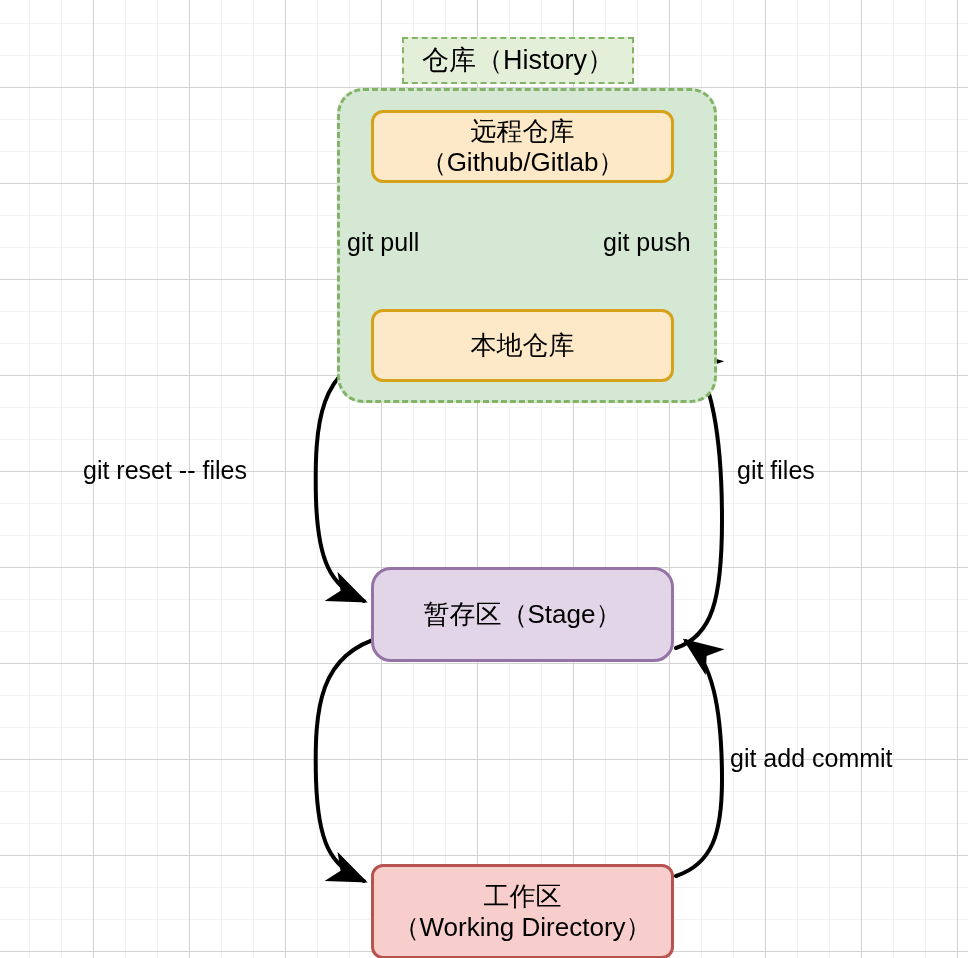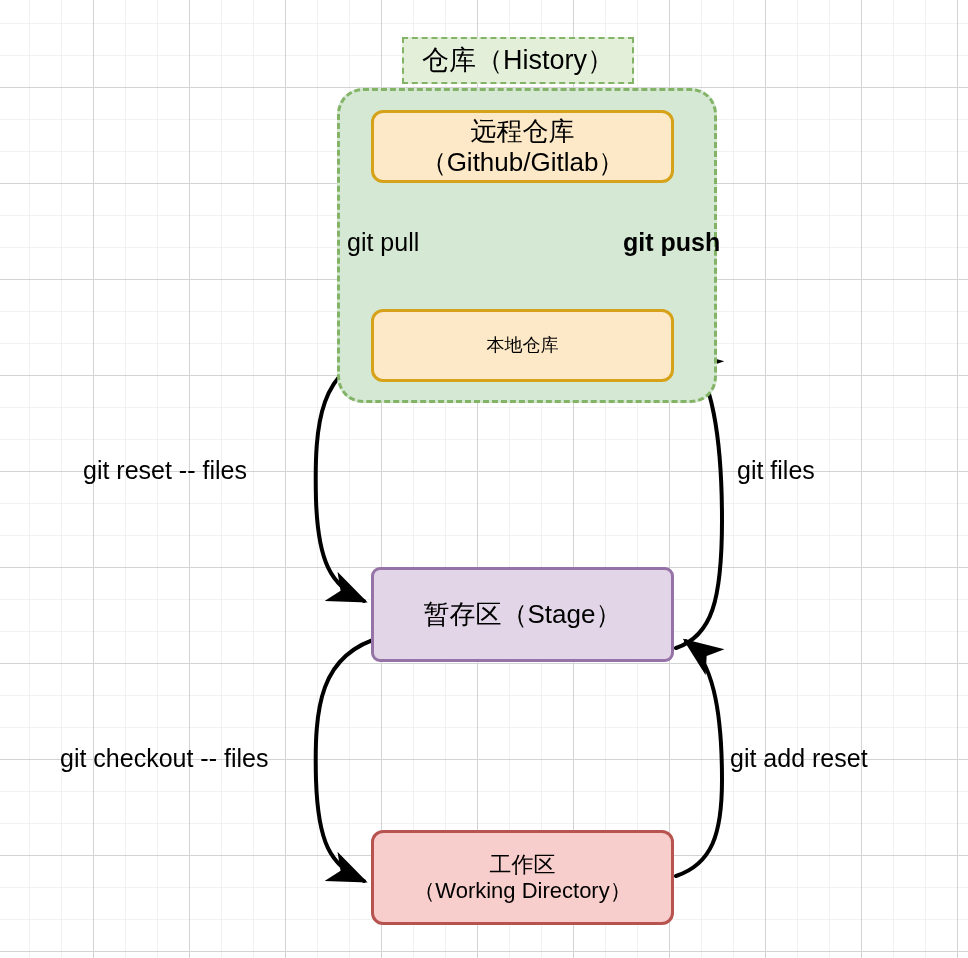"git push" #label-git-push { font-weight: bold -> none; left: 623px -> 603px }
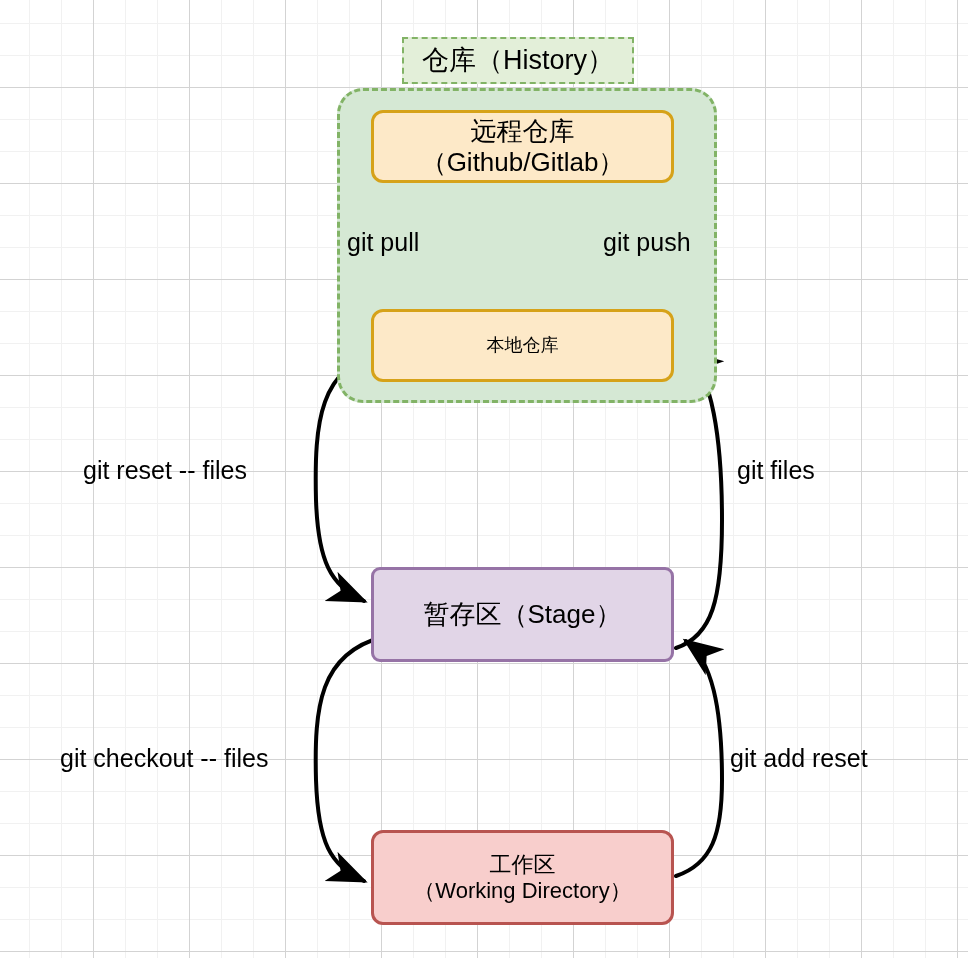"本地仓库" #node-local { font-size: 18px -> 26px }
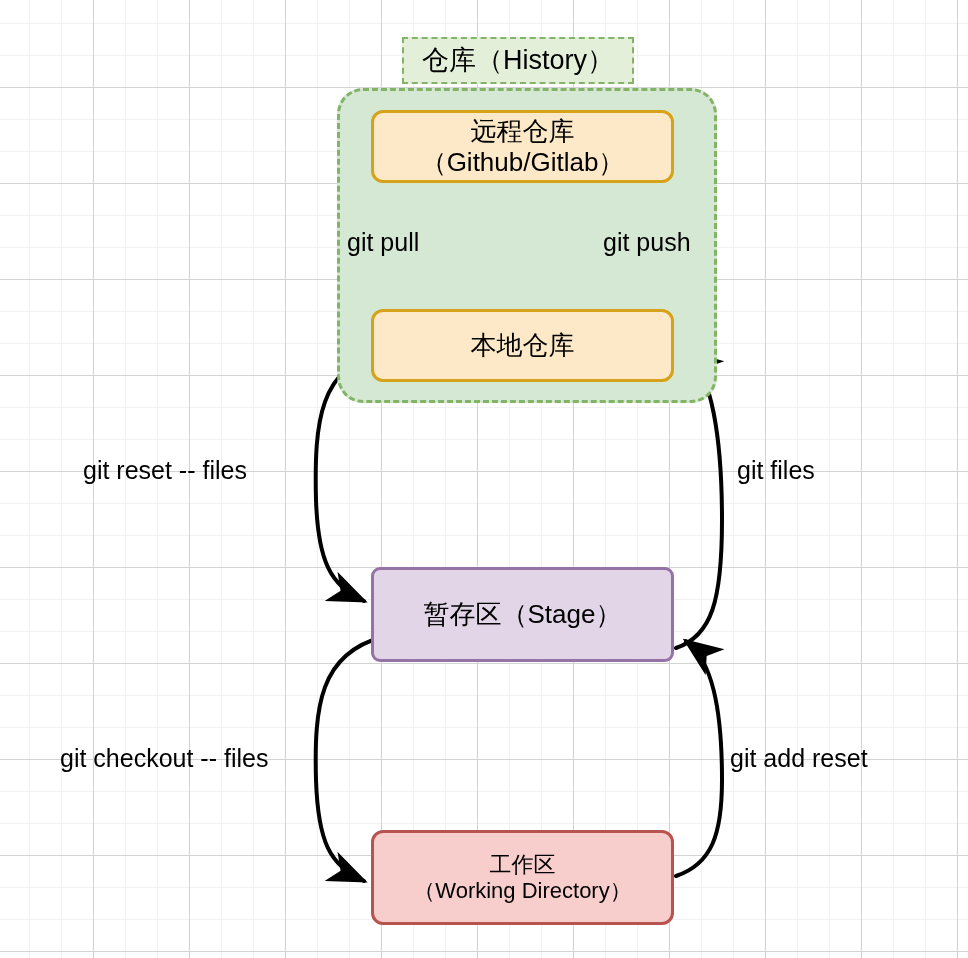"暂存区（Stage）" #node-stage { border-radius: 9px -> 20px }
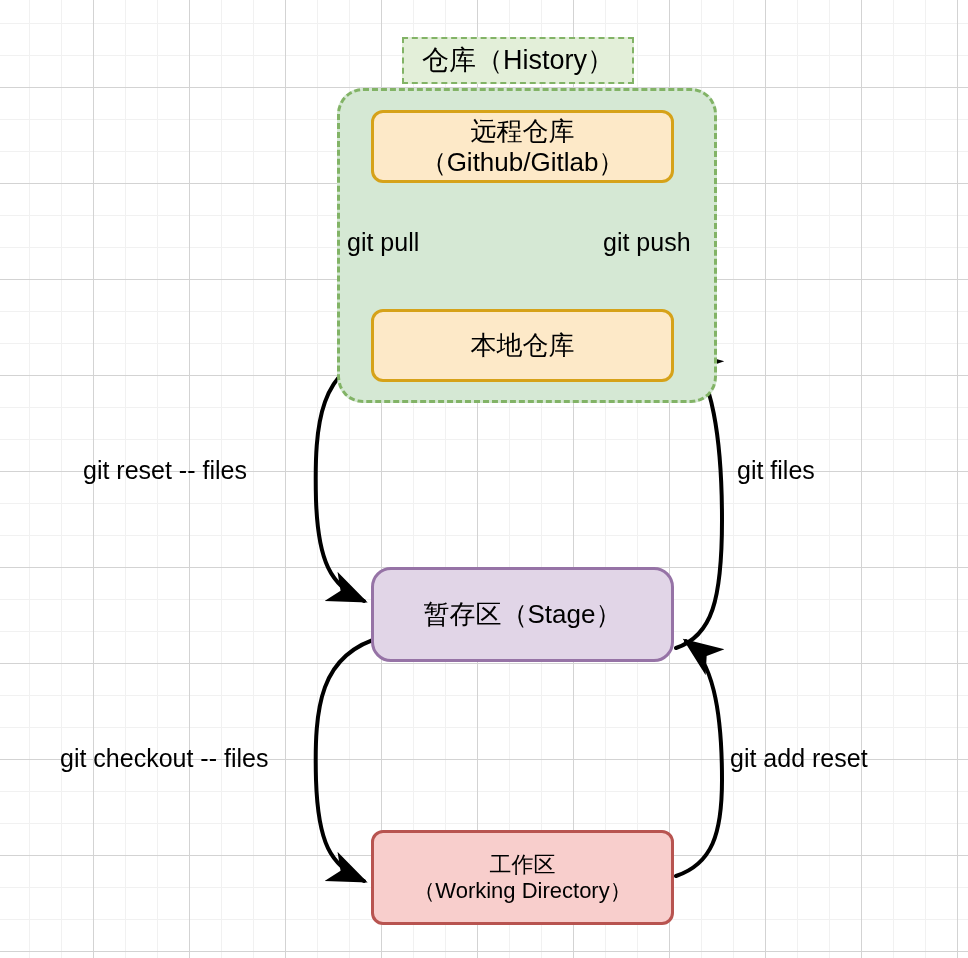"git checkout -- files" div.edge-label { html: <div>git checkout -- files</div> -> none }
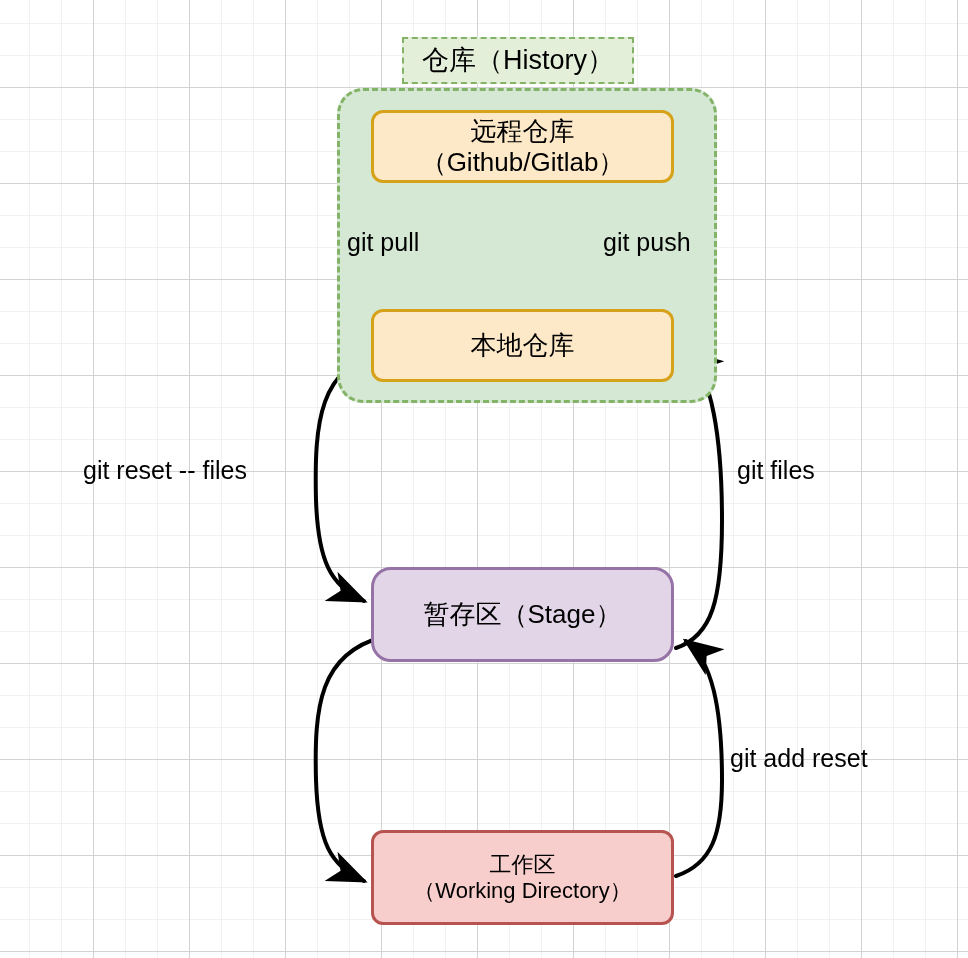"git add reset" div.edge-label { text: reset -> commit }
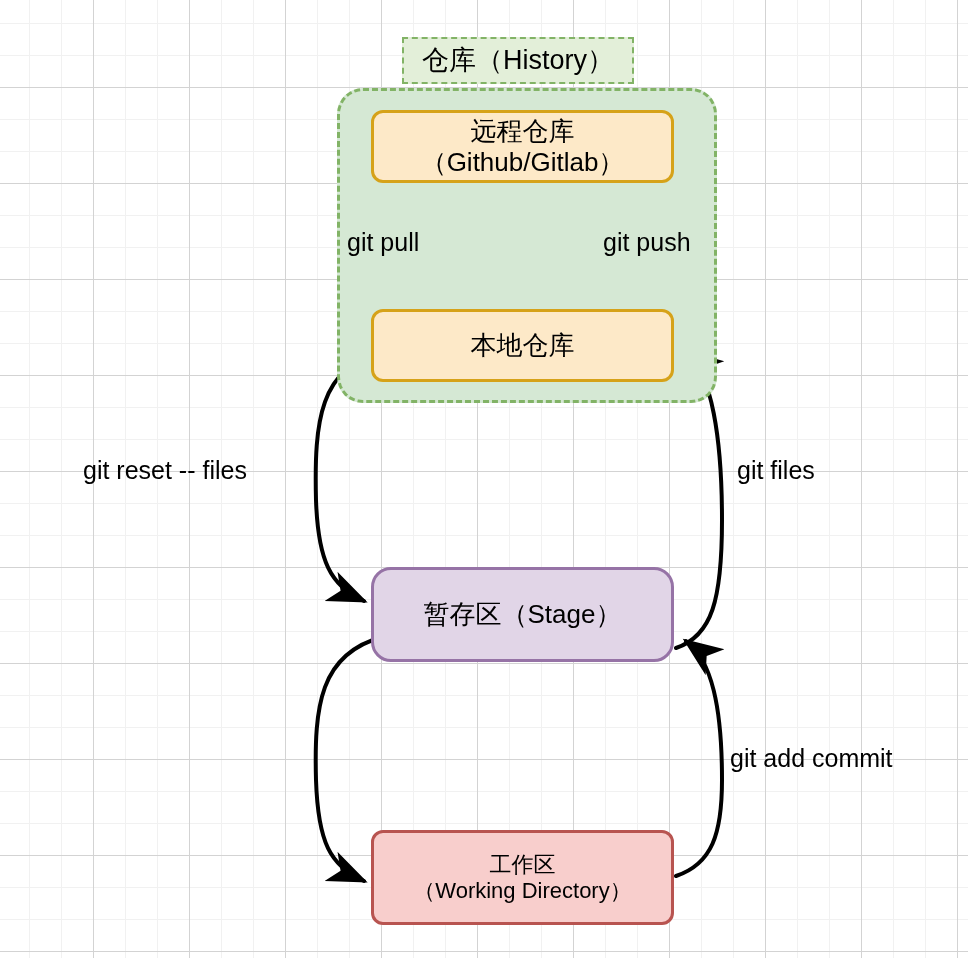"工作区" #node-working { font-size: 22px -> 26px; top: 830px -> 864px }
